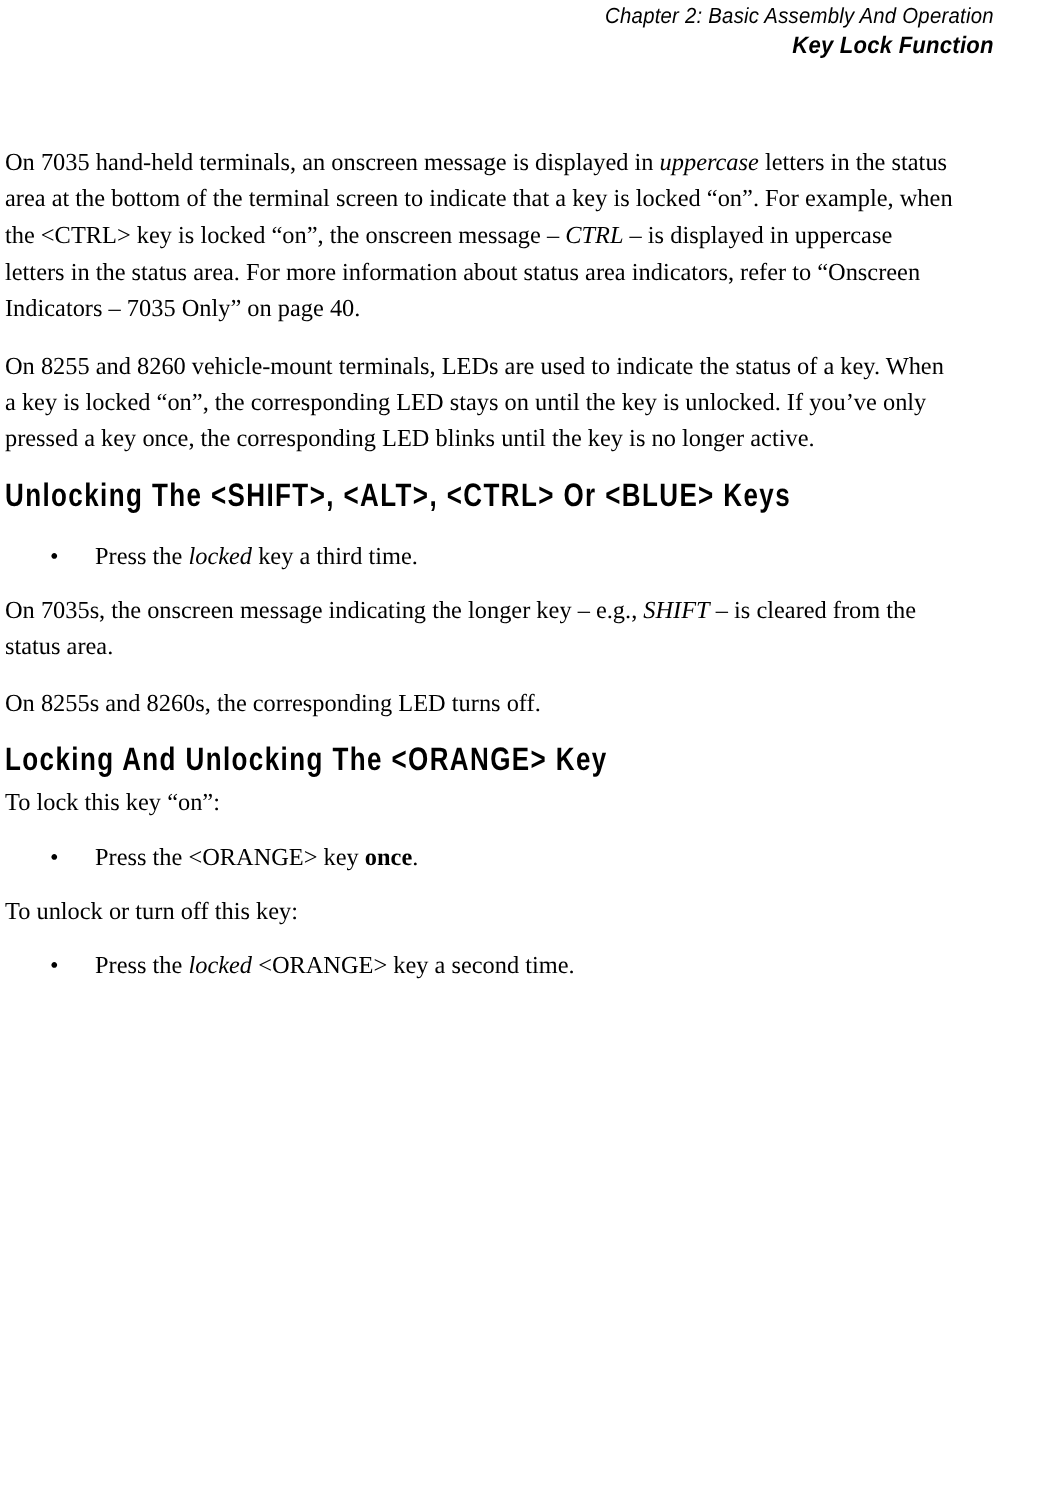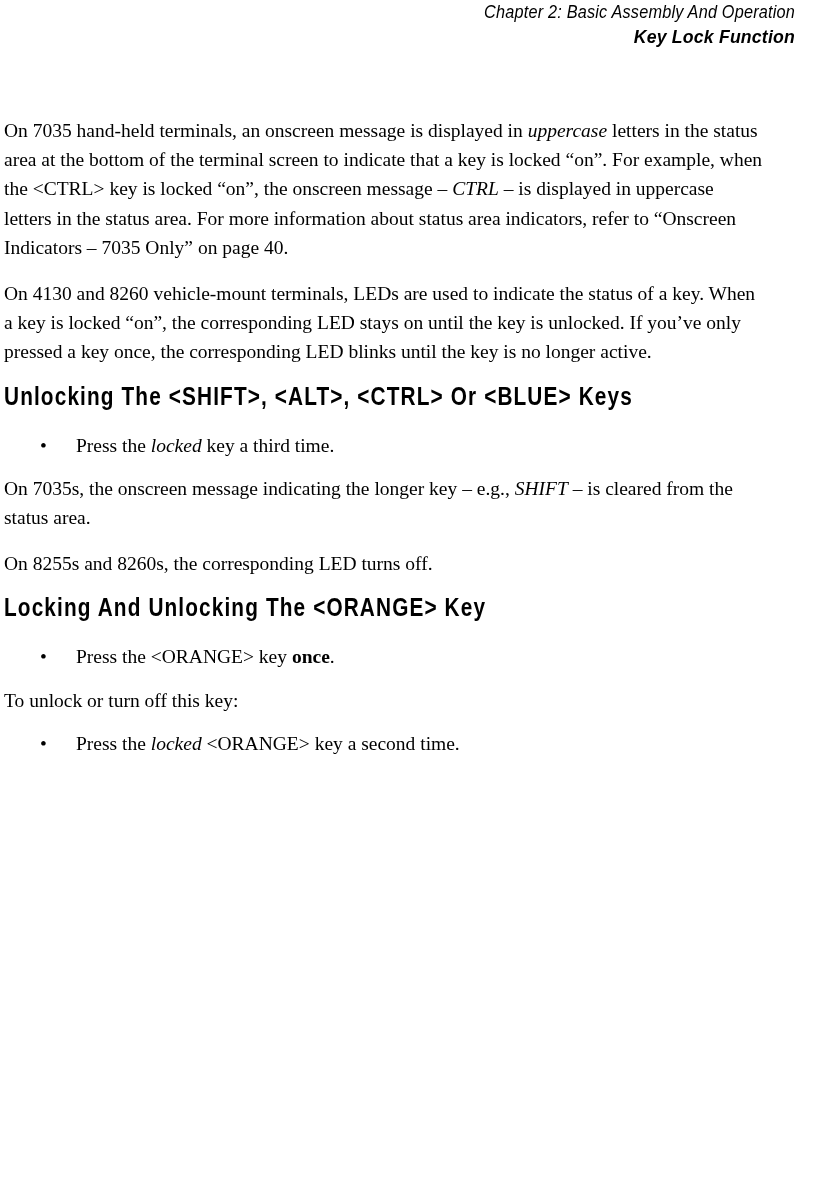"On 4130 and 8260 vehicle-mount" p.body { text: 4130 -> 8255 }
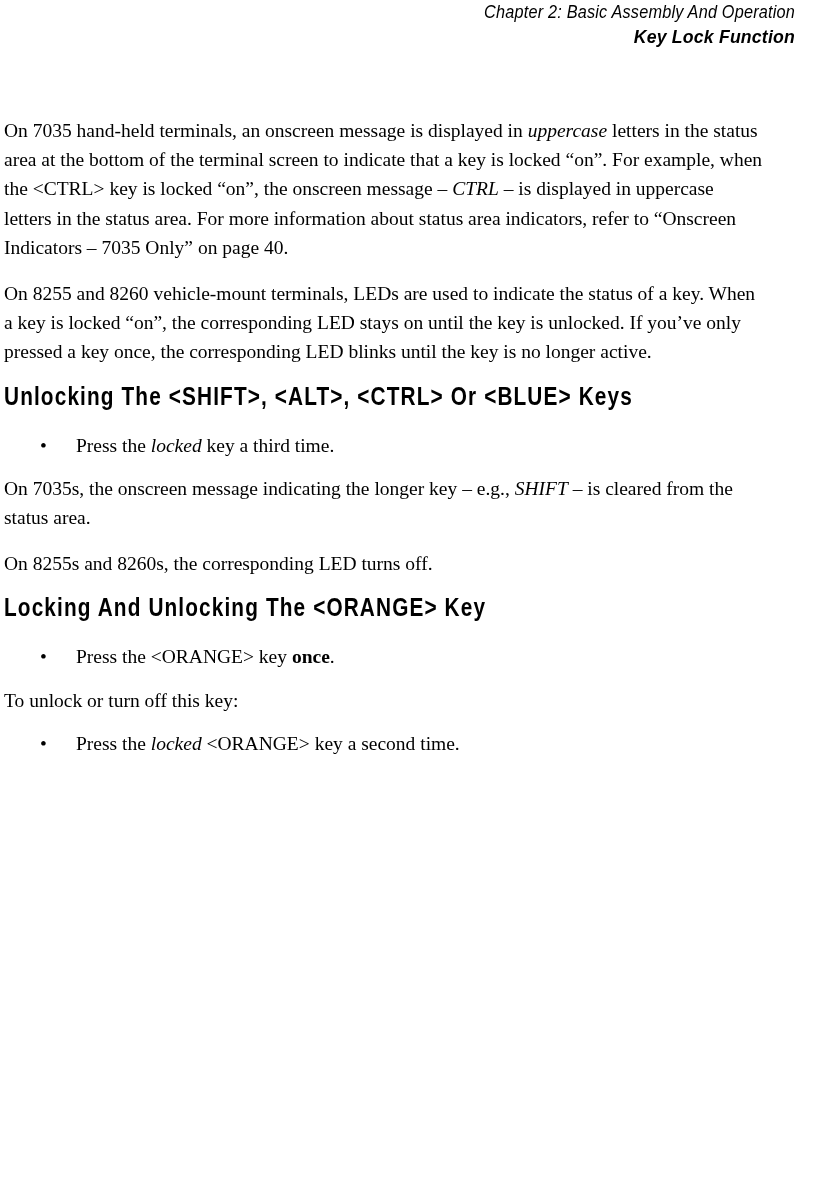"To lock this key “on”:" p.body { html: none -> <p>To lock this key “on”:</p> }
